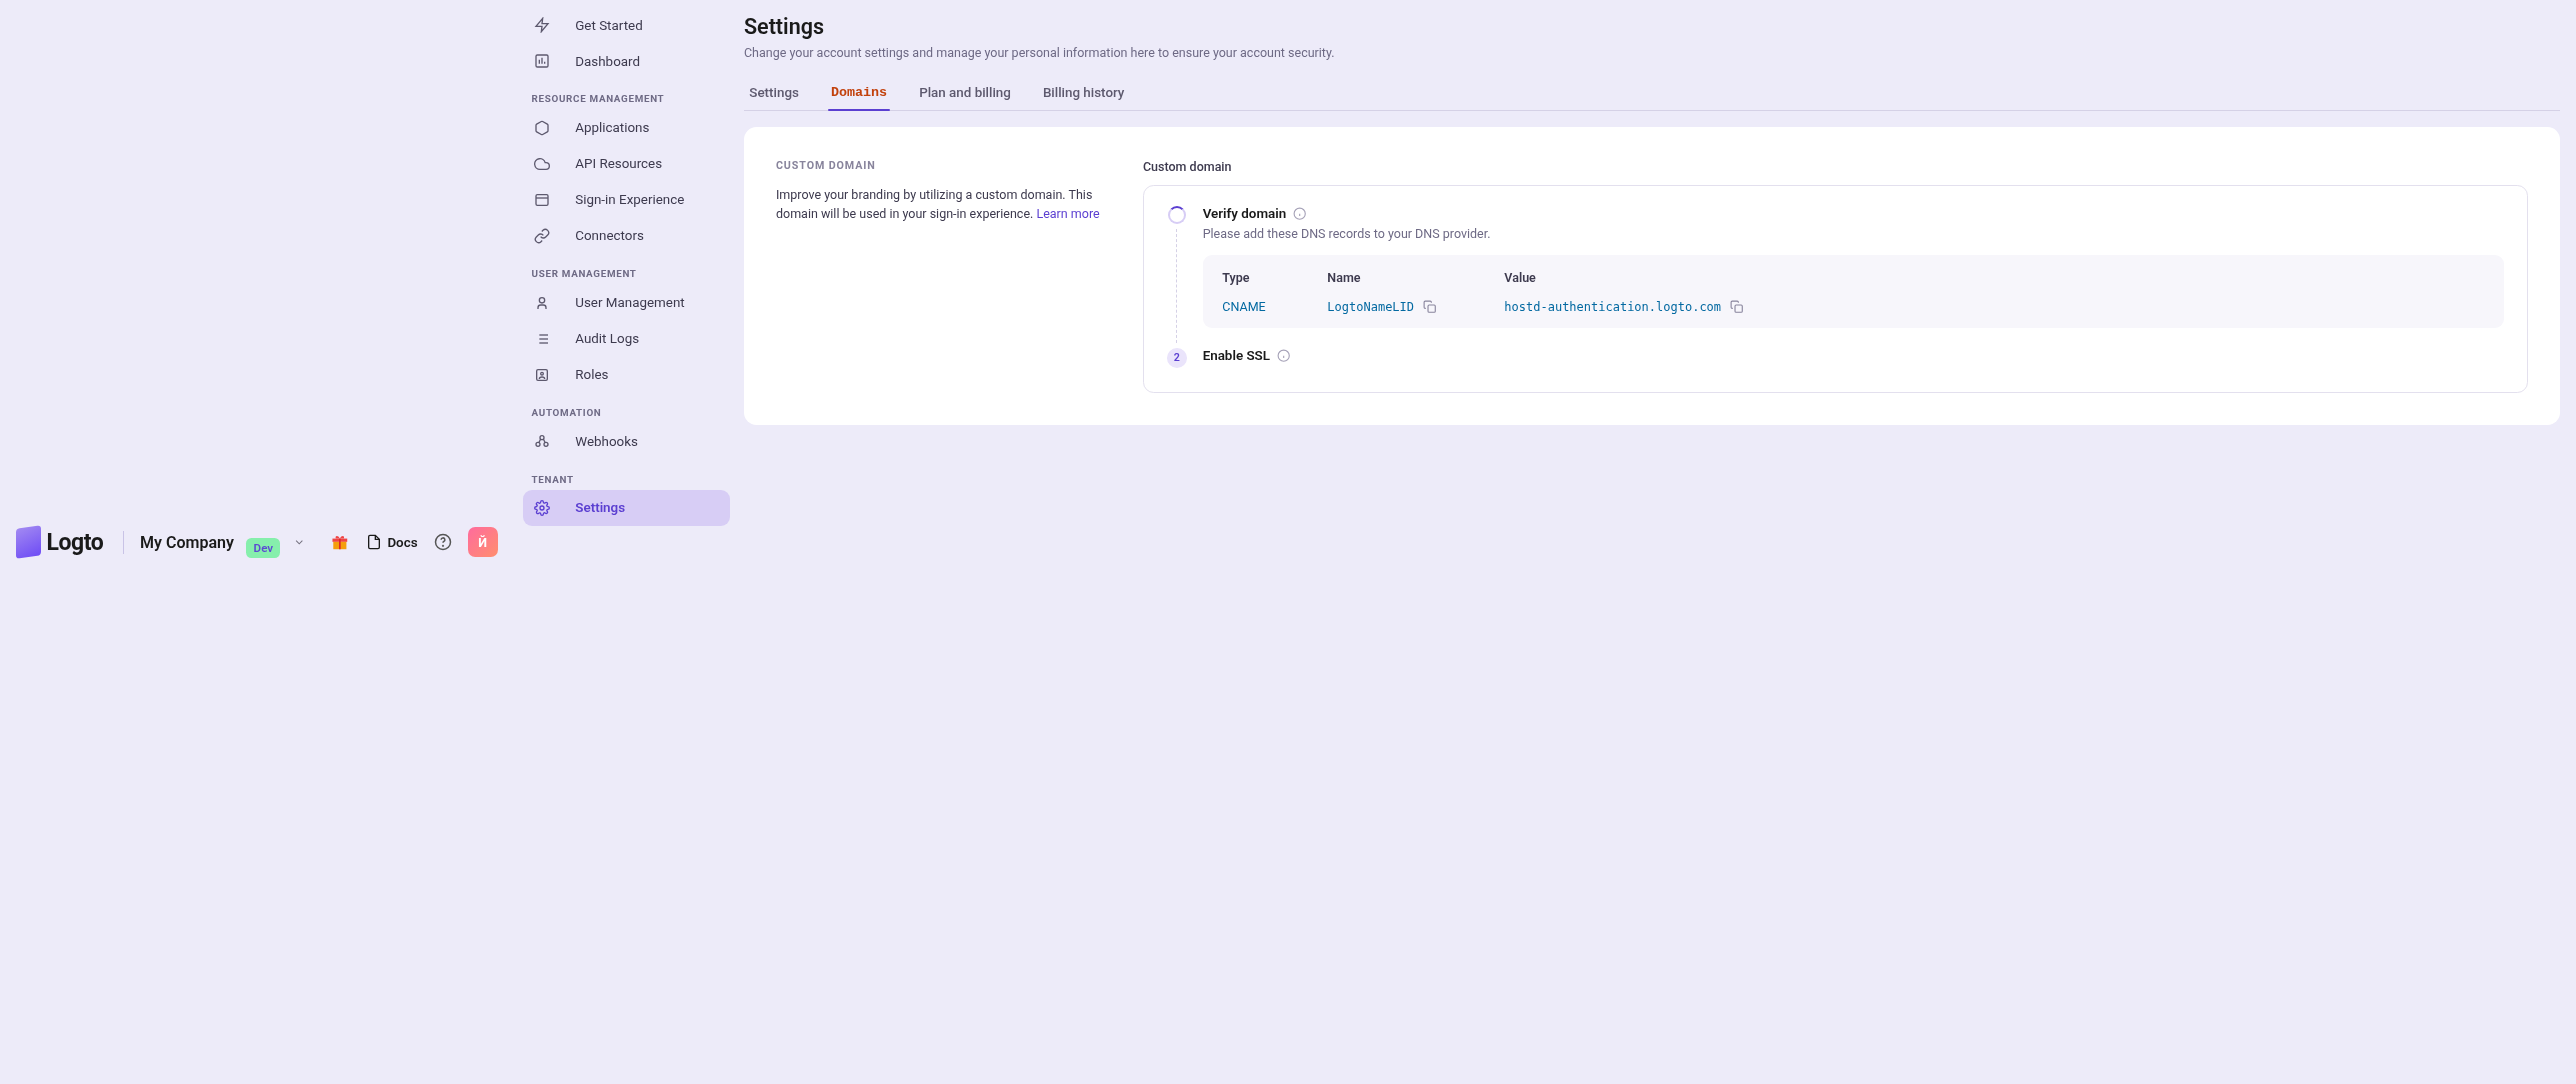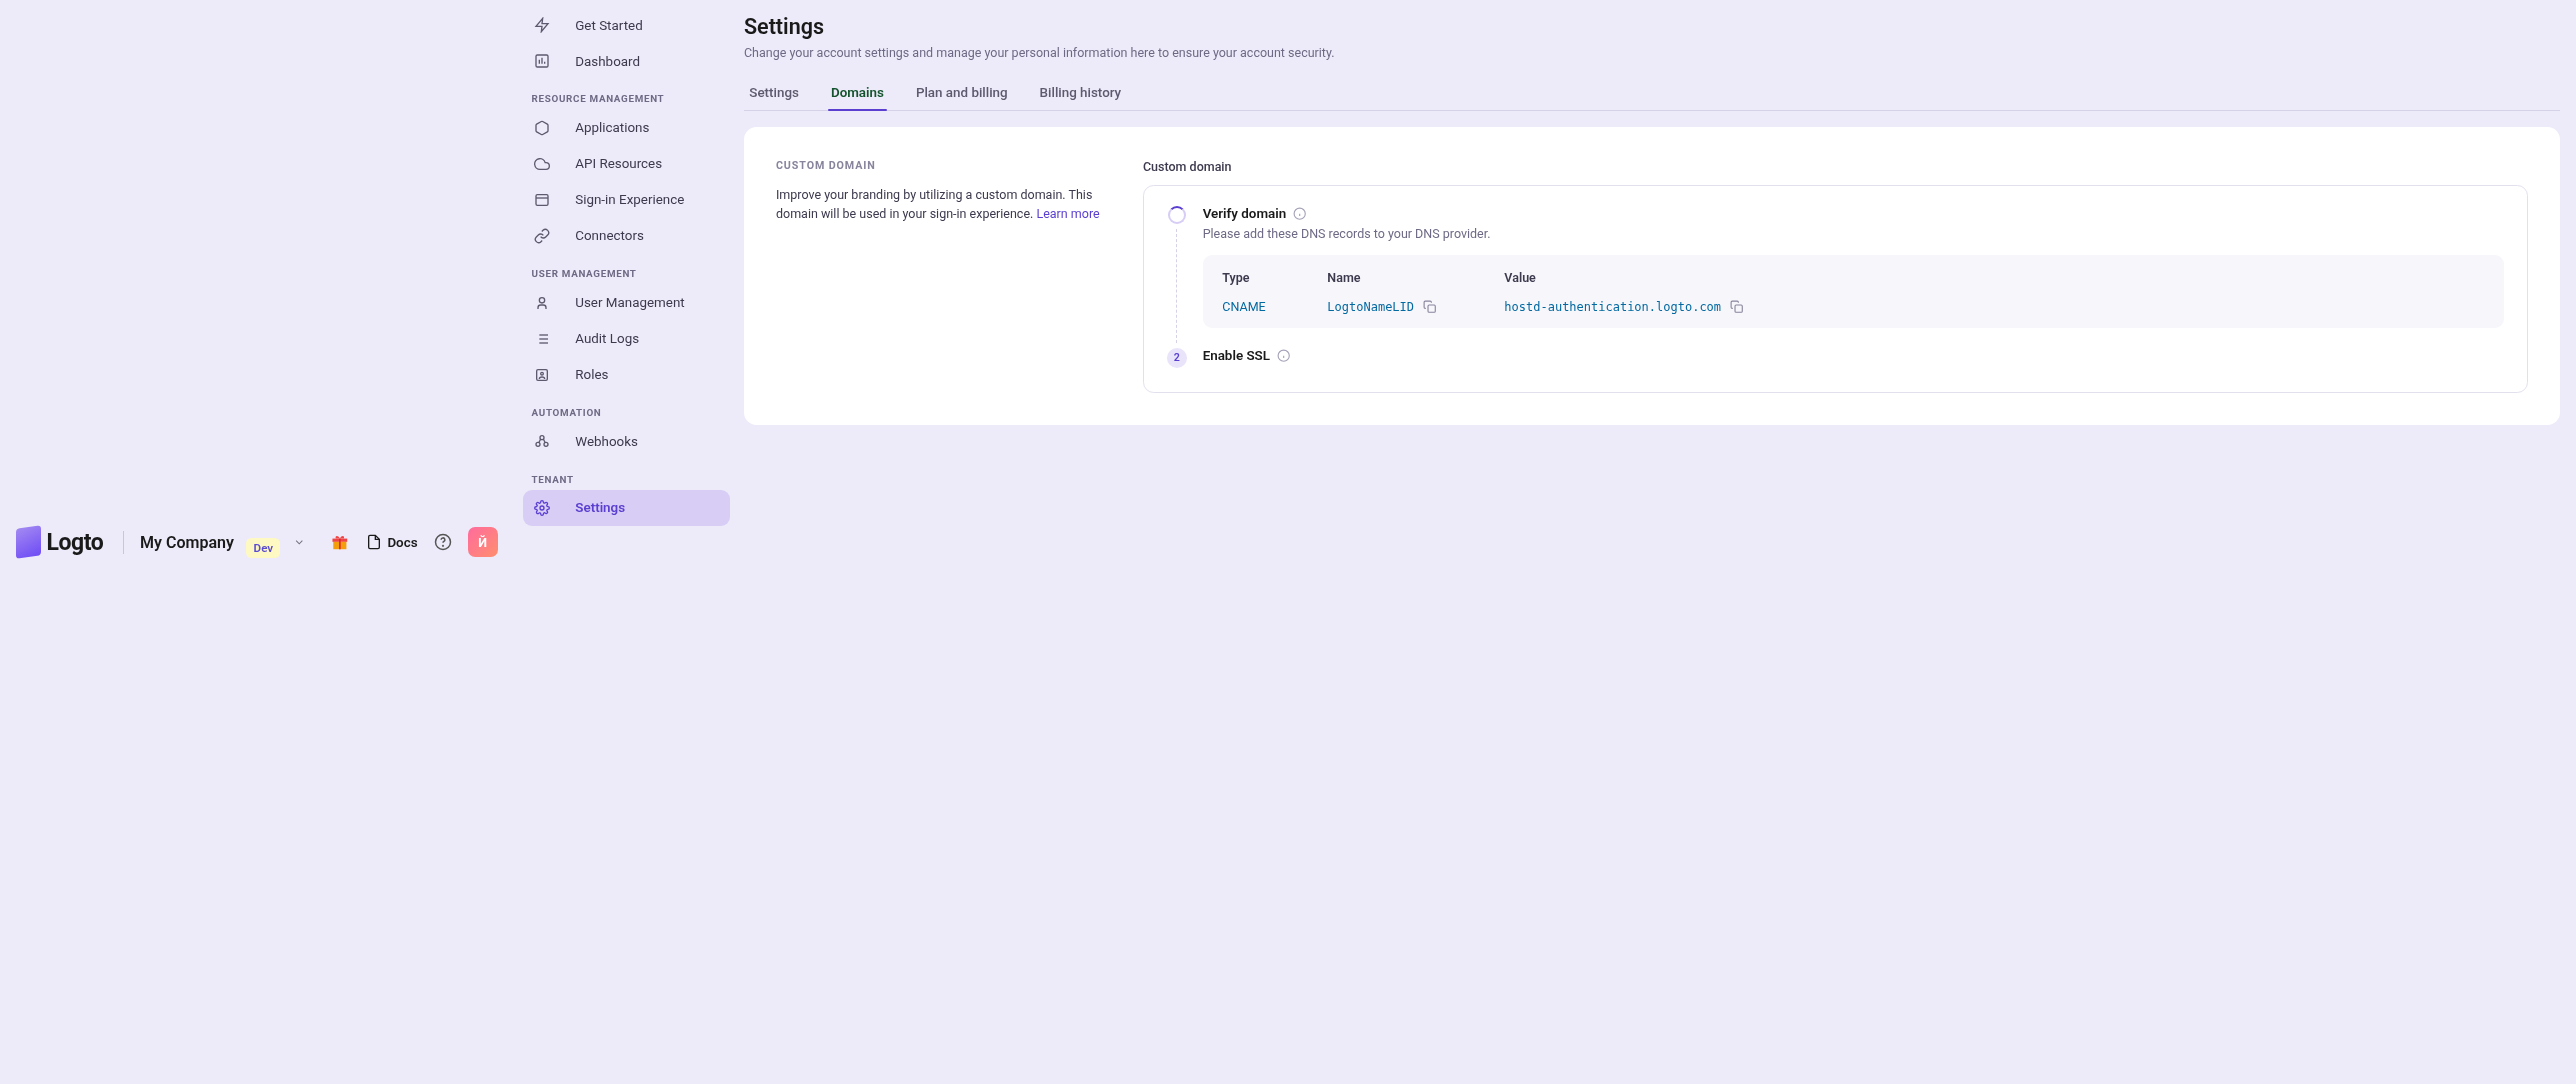"Domains" .tab.active { color: #14532d -> #c2410c; font-family: none -> Liberation Mono, monospace }
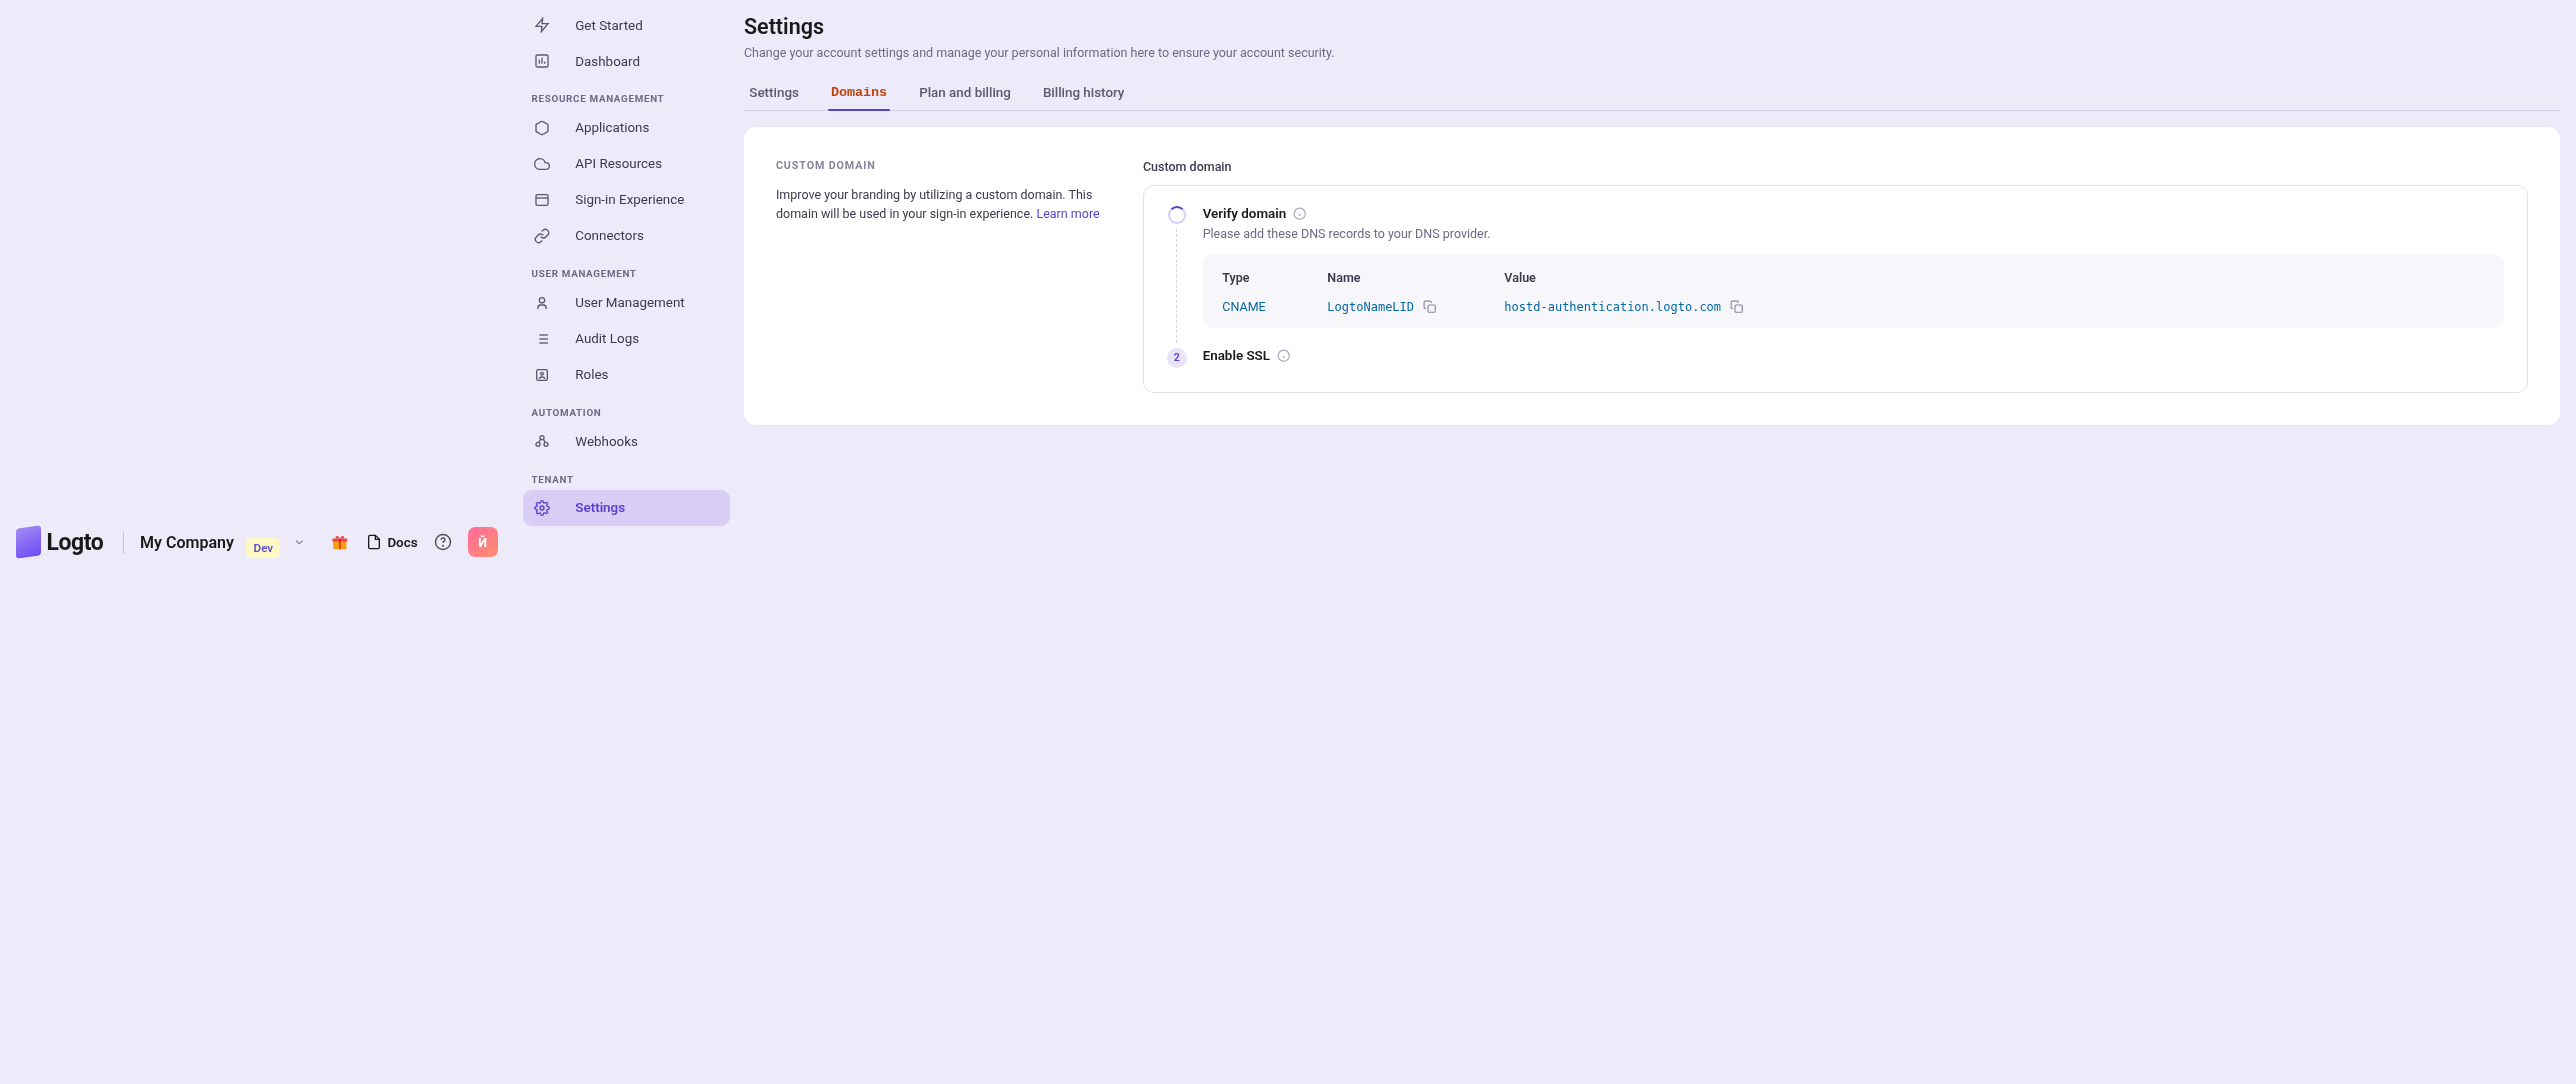"Dev" .env-tag { background: #fef9c3 -> #86efac }
